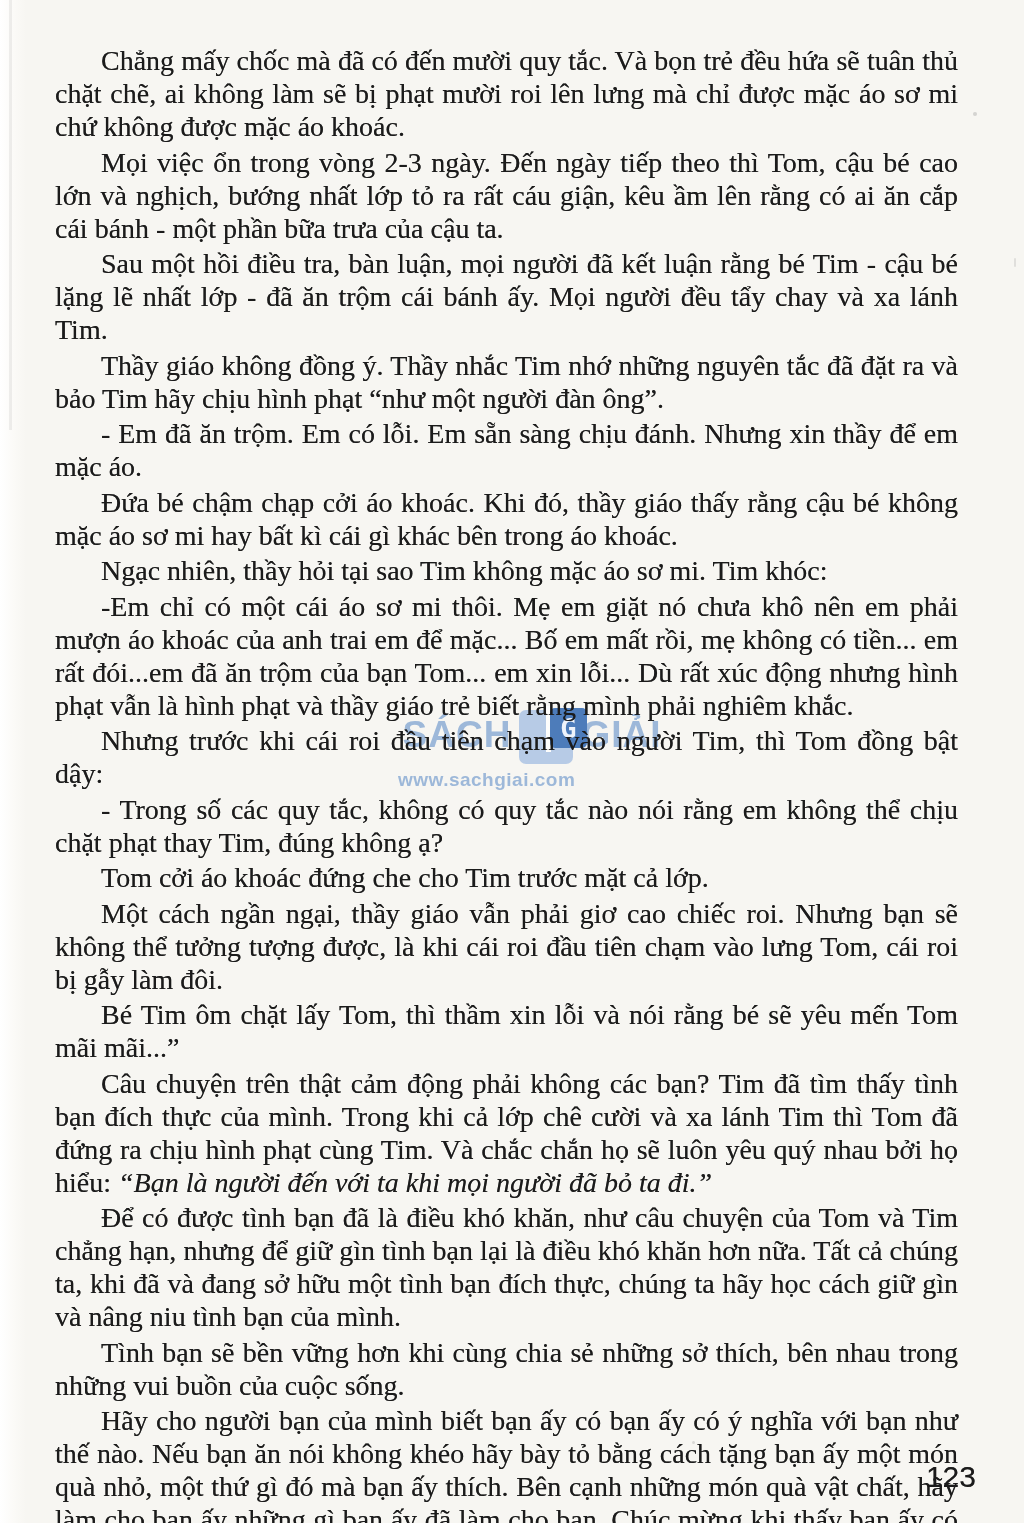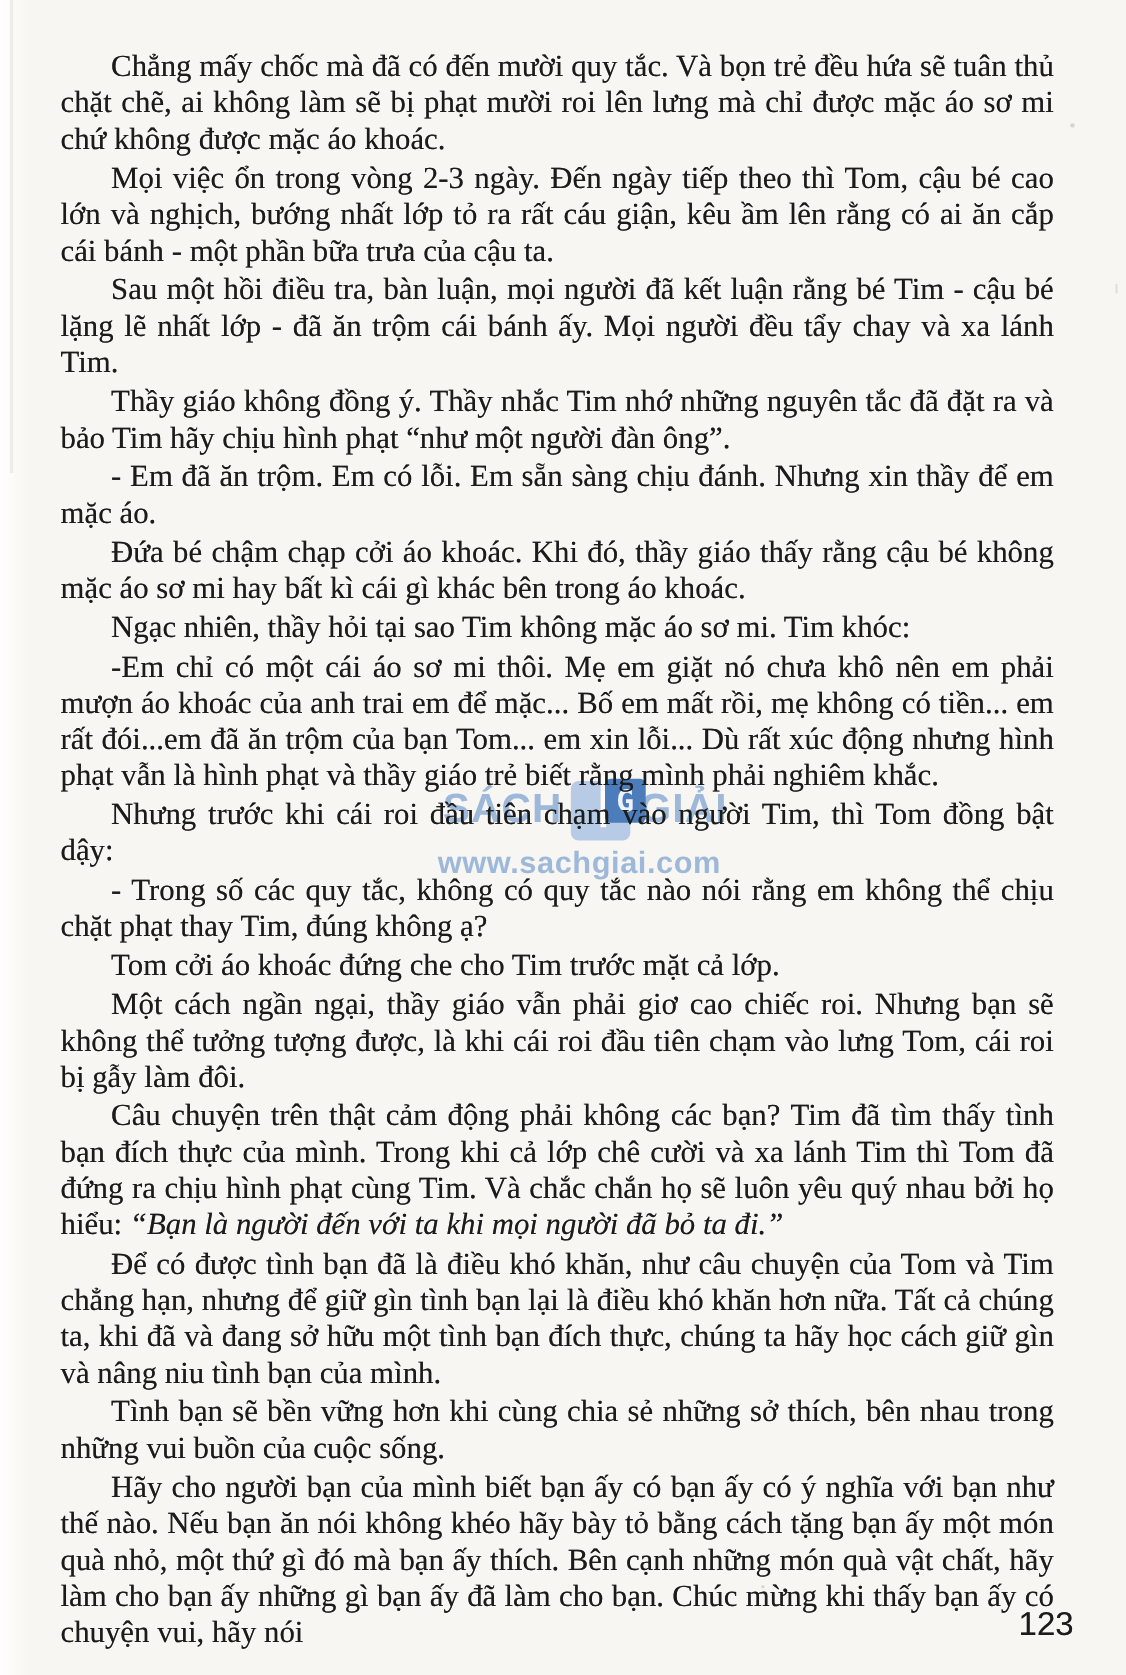"www.sachgiai.com" .wm-url { font-size: 28px -> 19px }
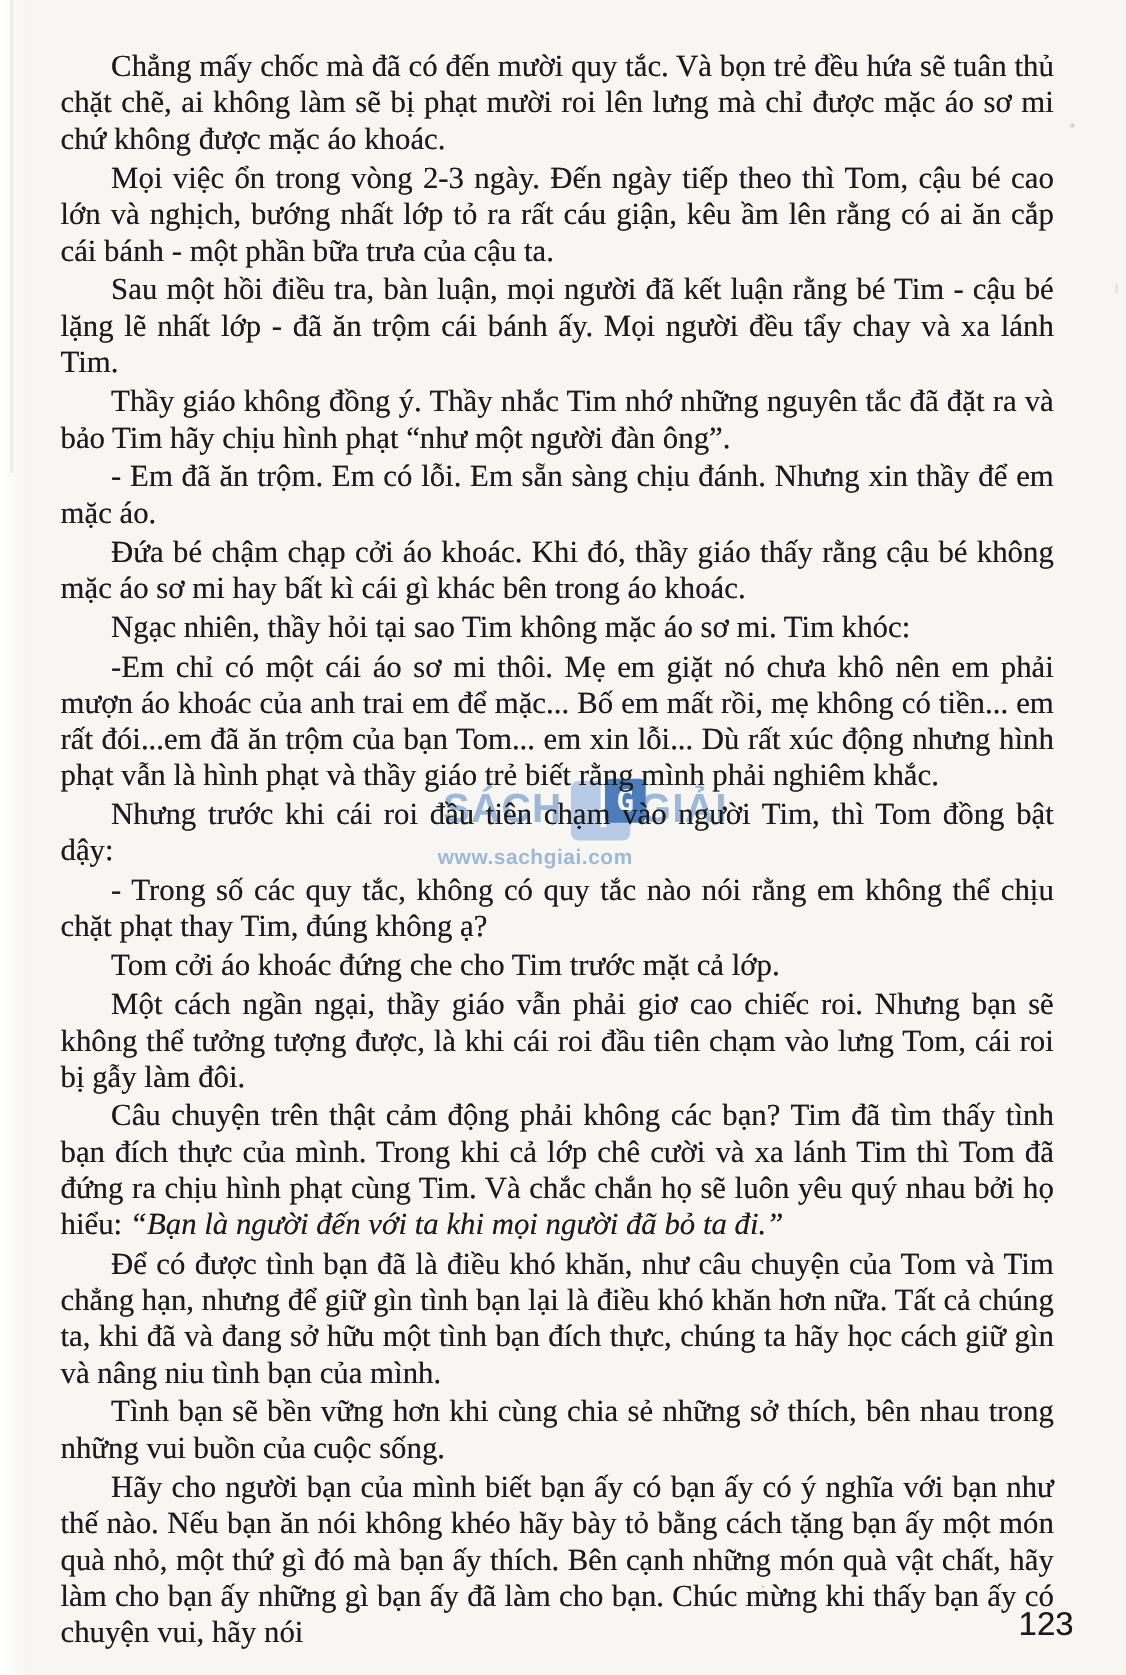"Bé Tim ôm chặt lấy" p { html: none -> <p>Bé Tim ôm chặt lấy Tom, thì thầm xin lỗi và nói rằng bé sẽ yêu mến Tom mãi mãi...”</p> }
